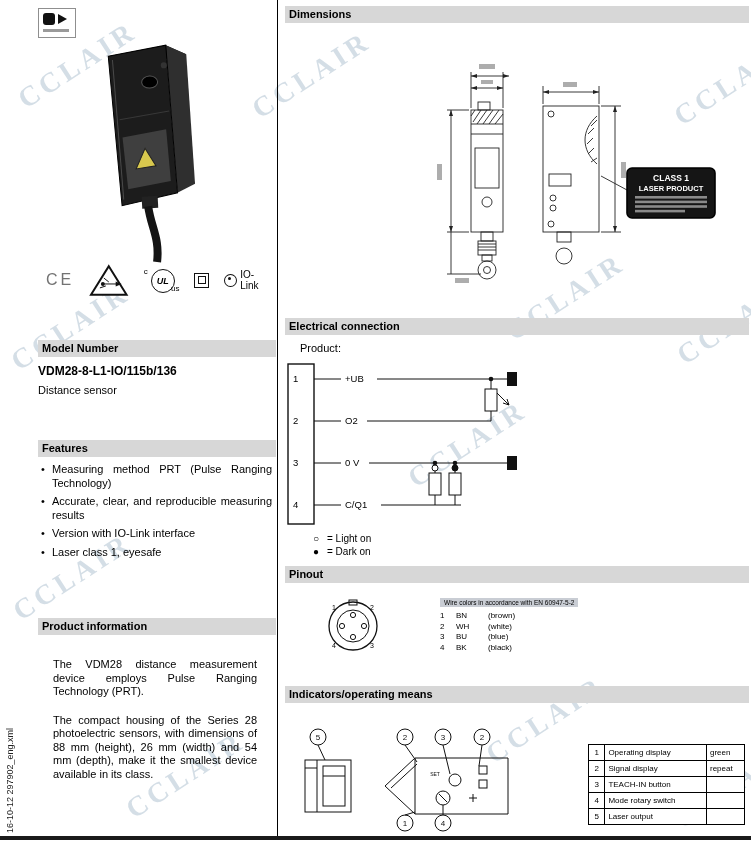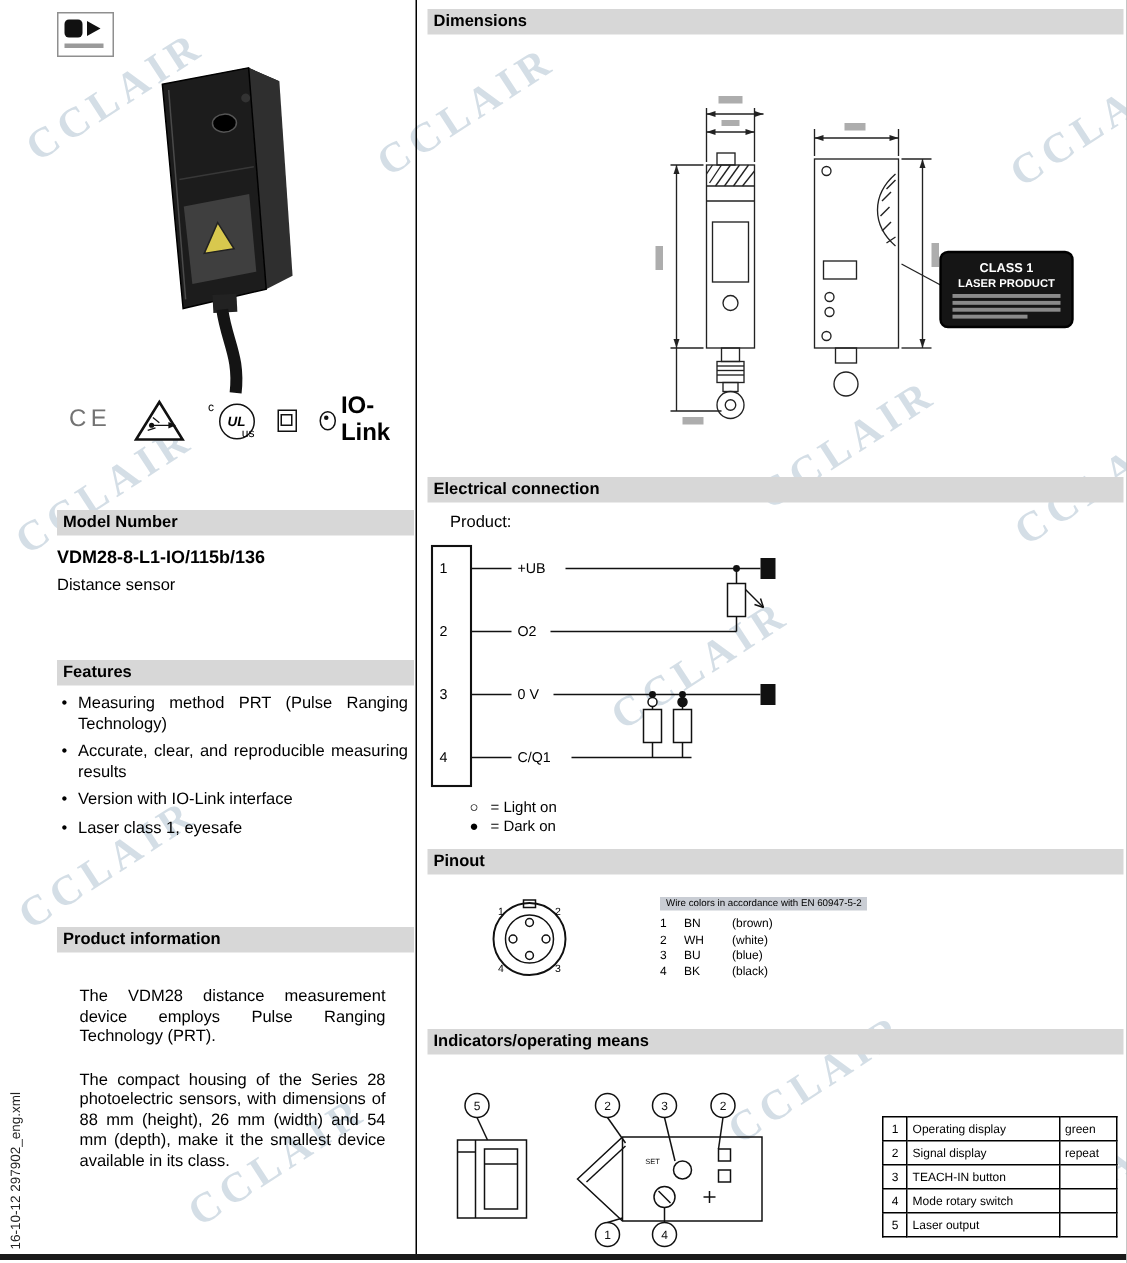"IO-Link" .iolink { font-size: 16px -> 10px; font-weight: bold -> normal }
